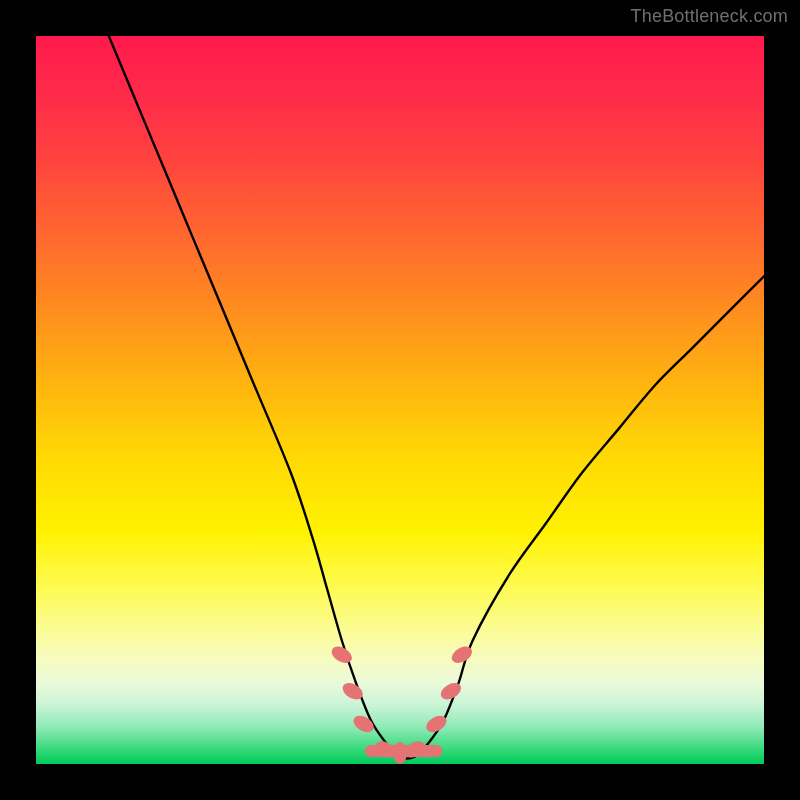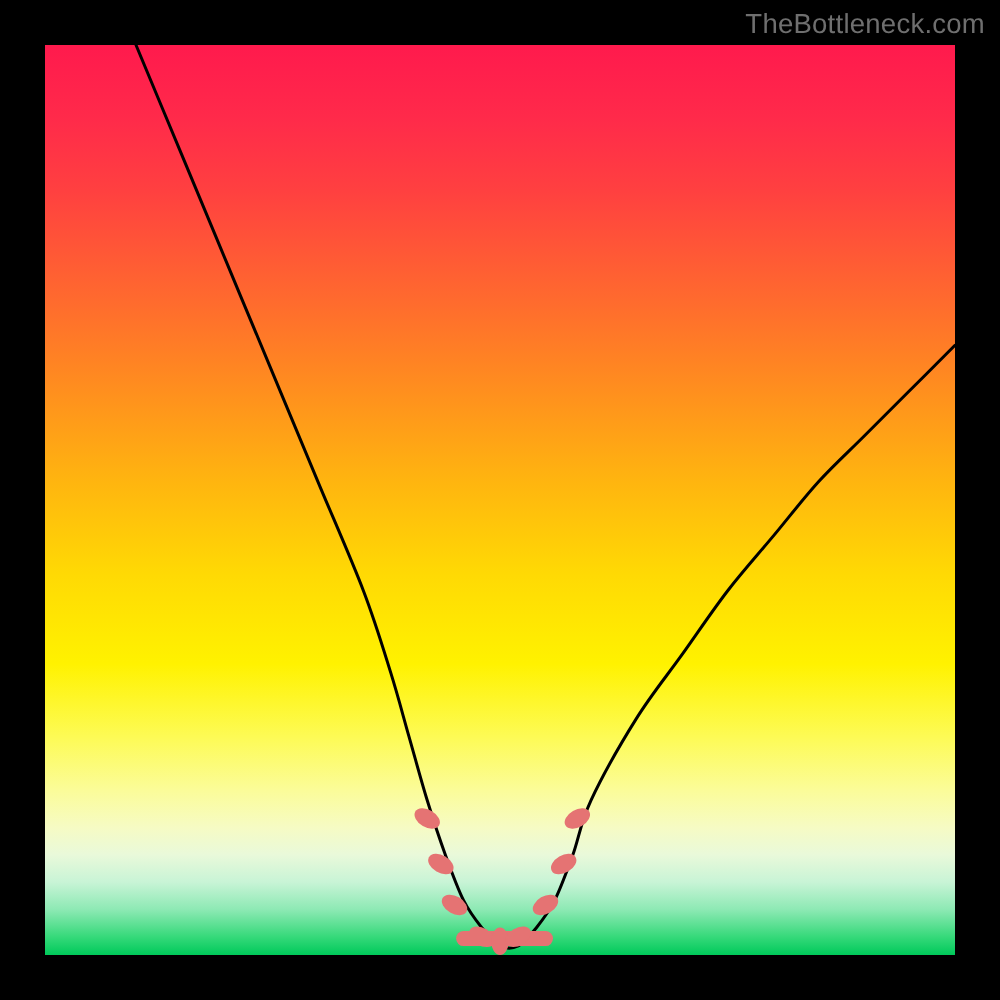"TheBottleneck.com" .watermark { font-size: 22px -> 18px }
